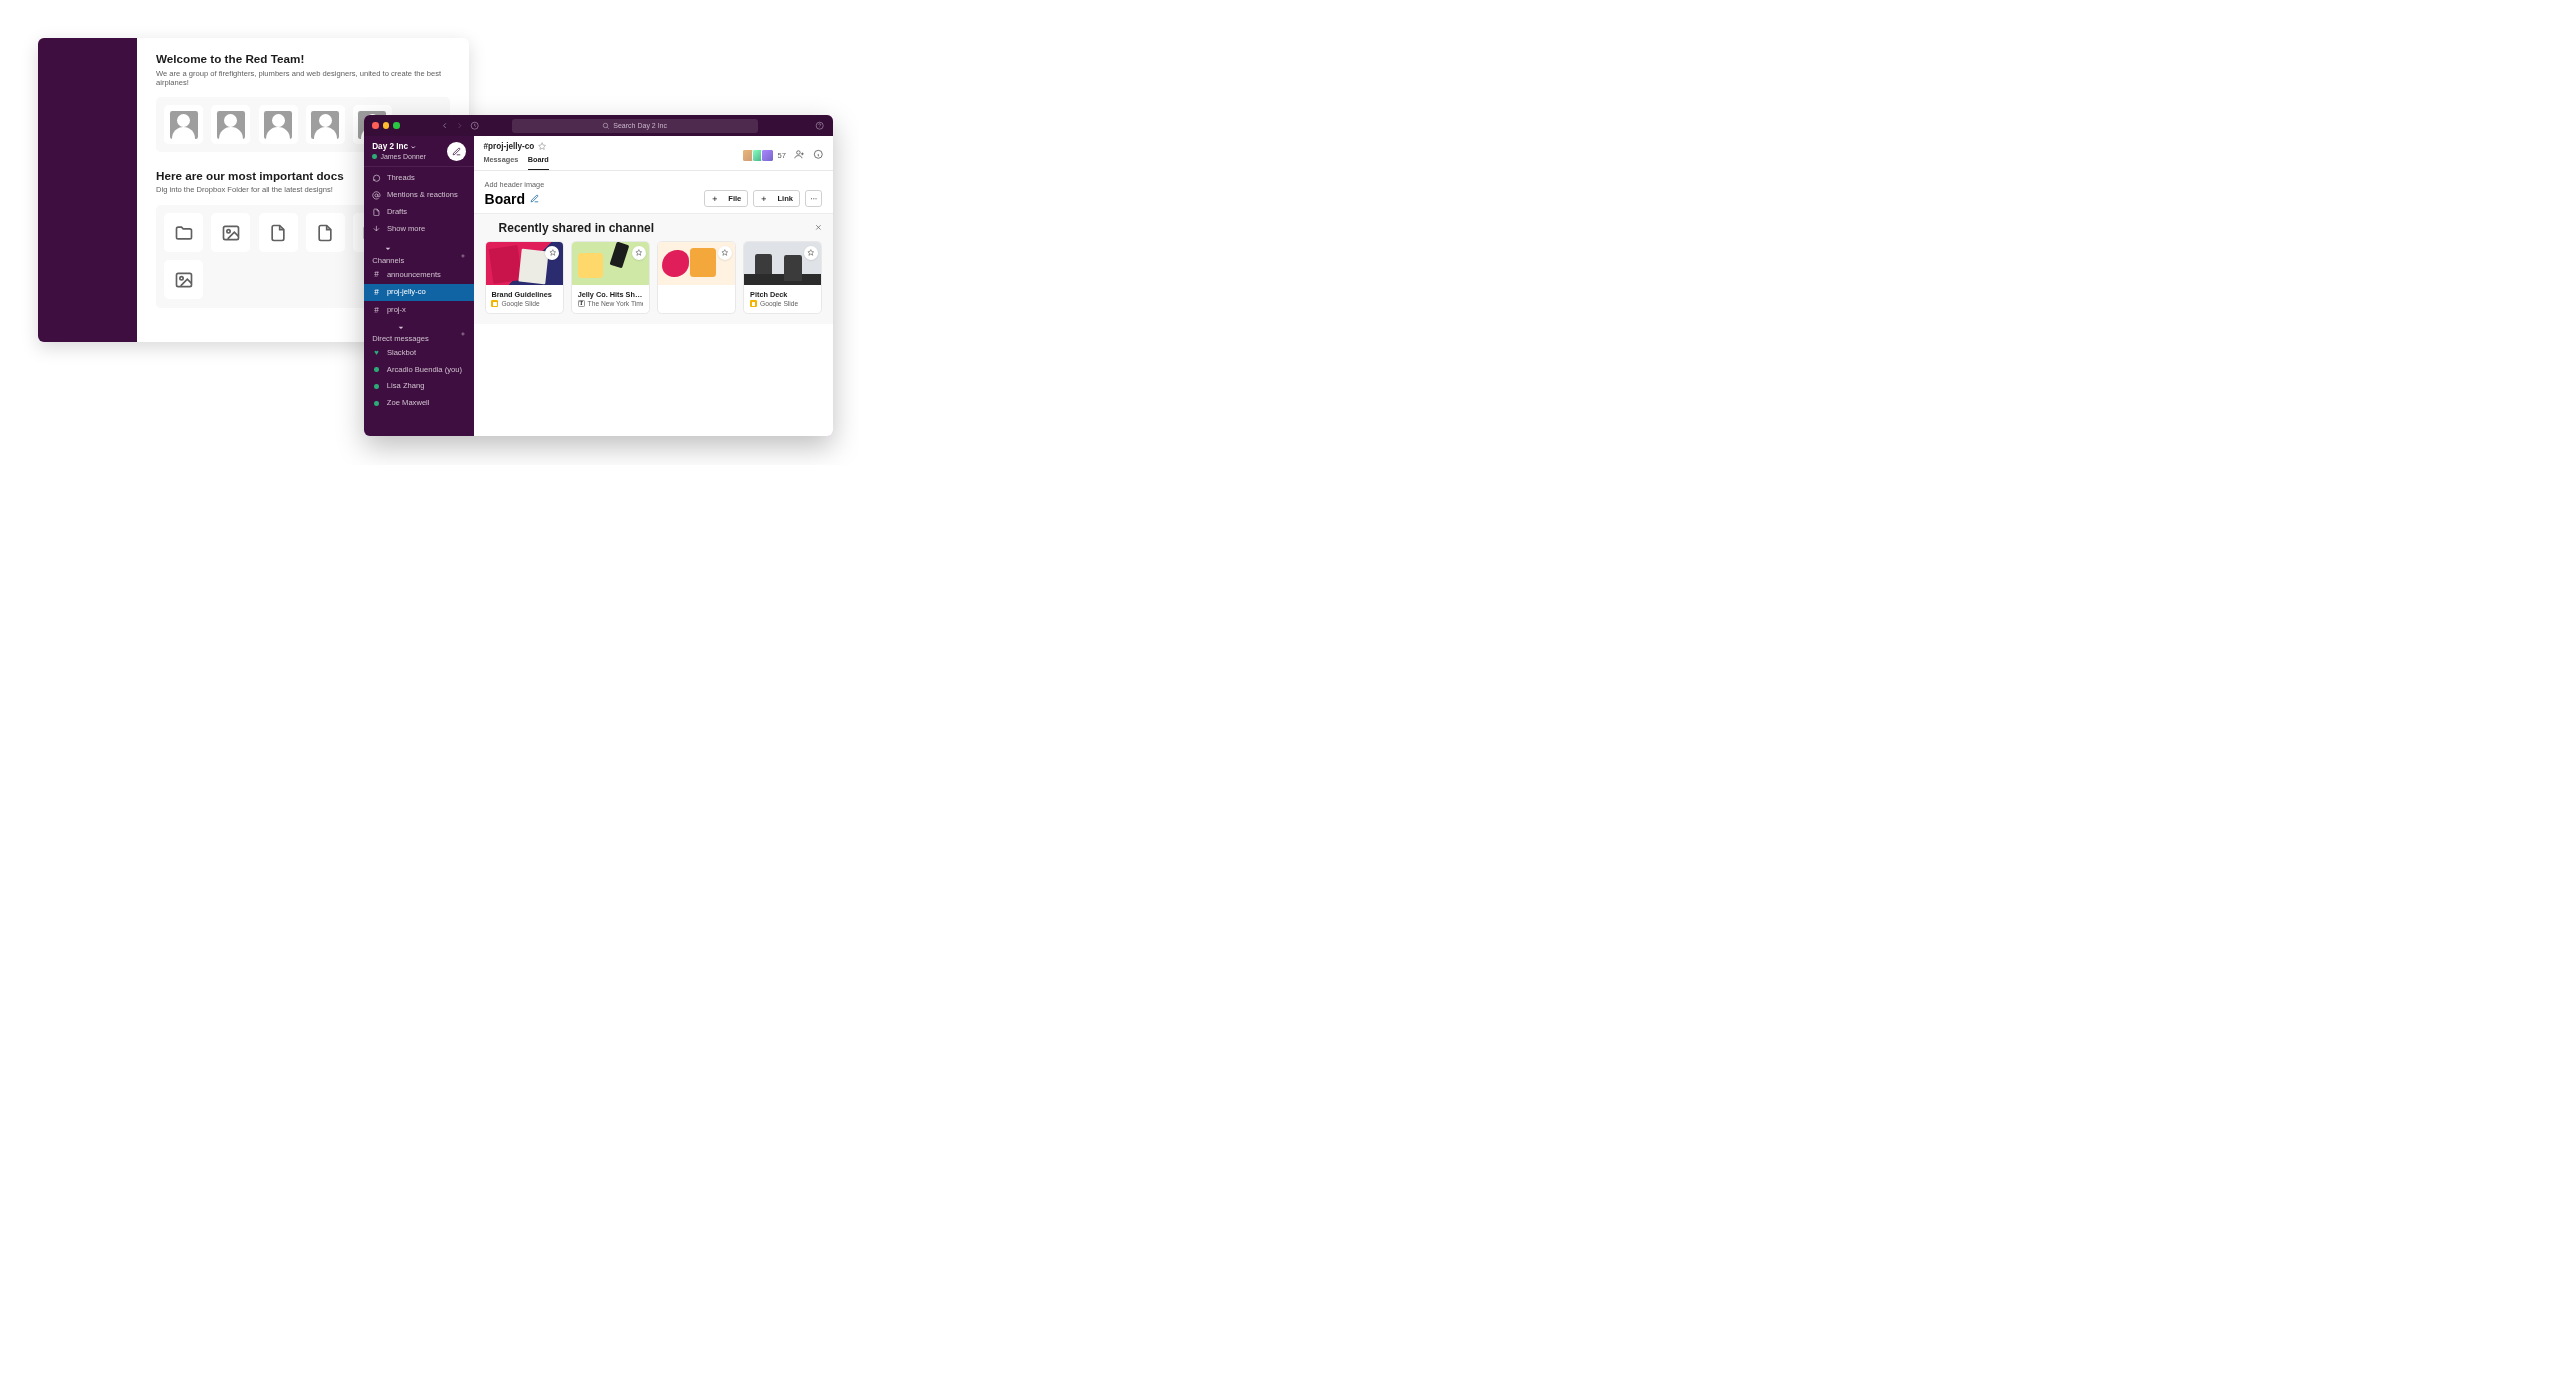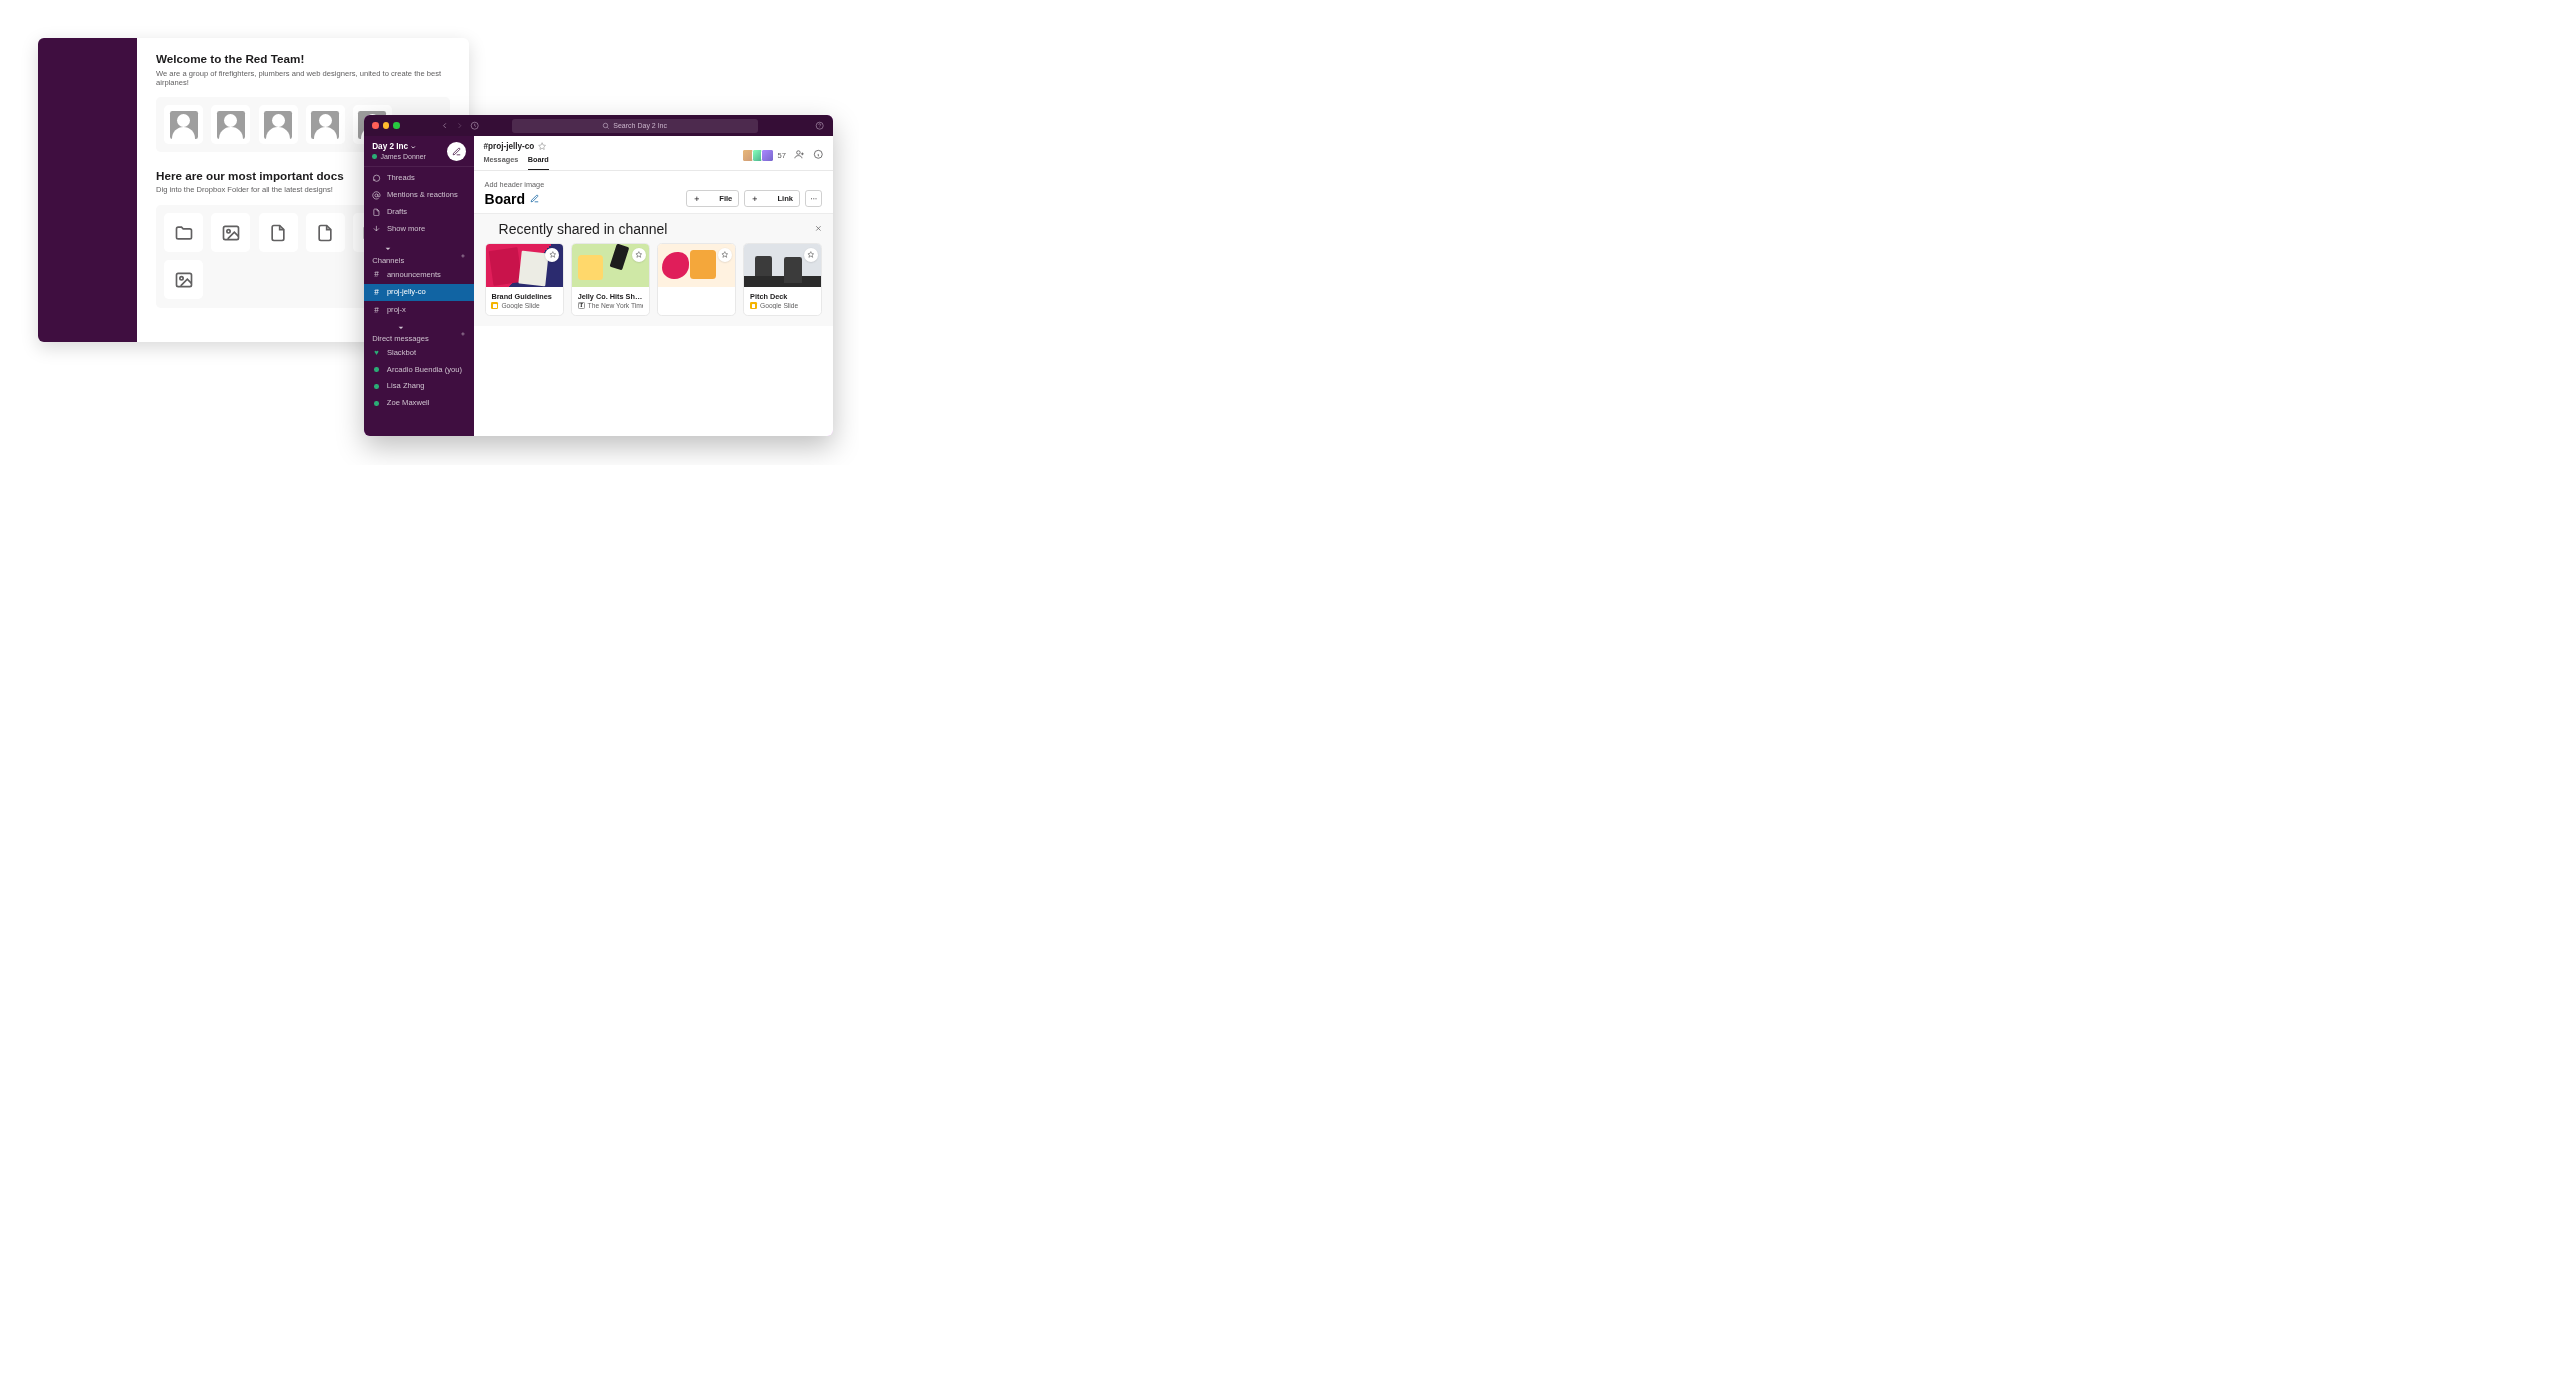"File" .btn-outline { gap: 19px -> 10px }
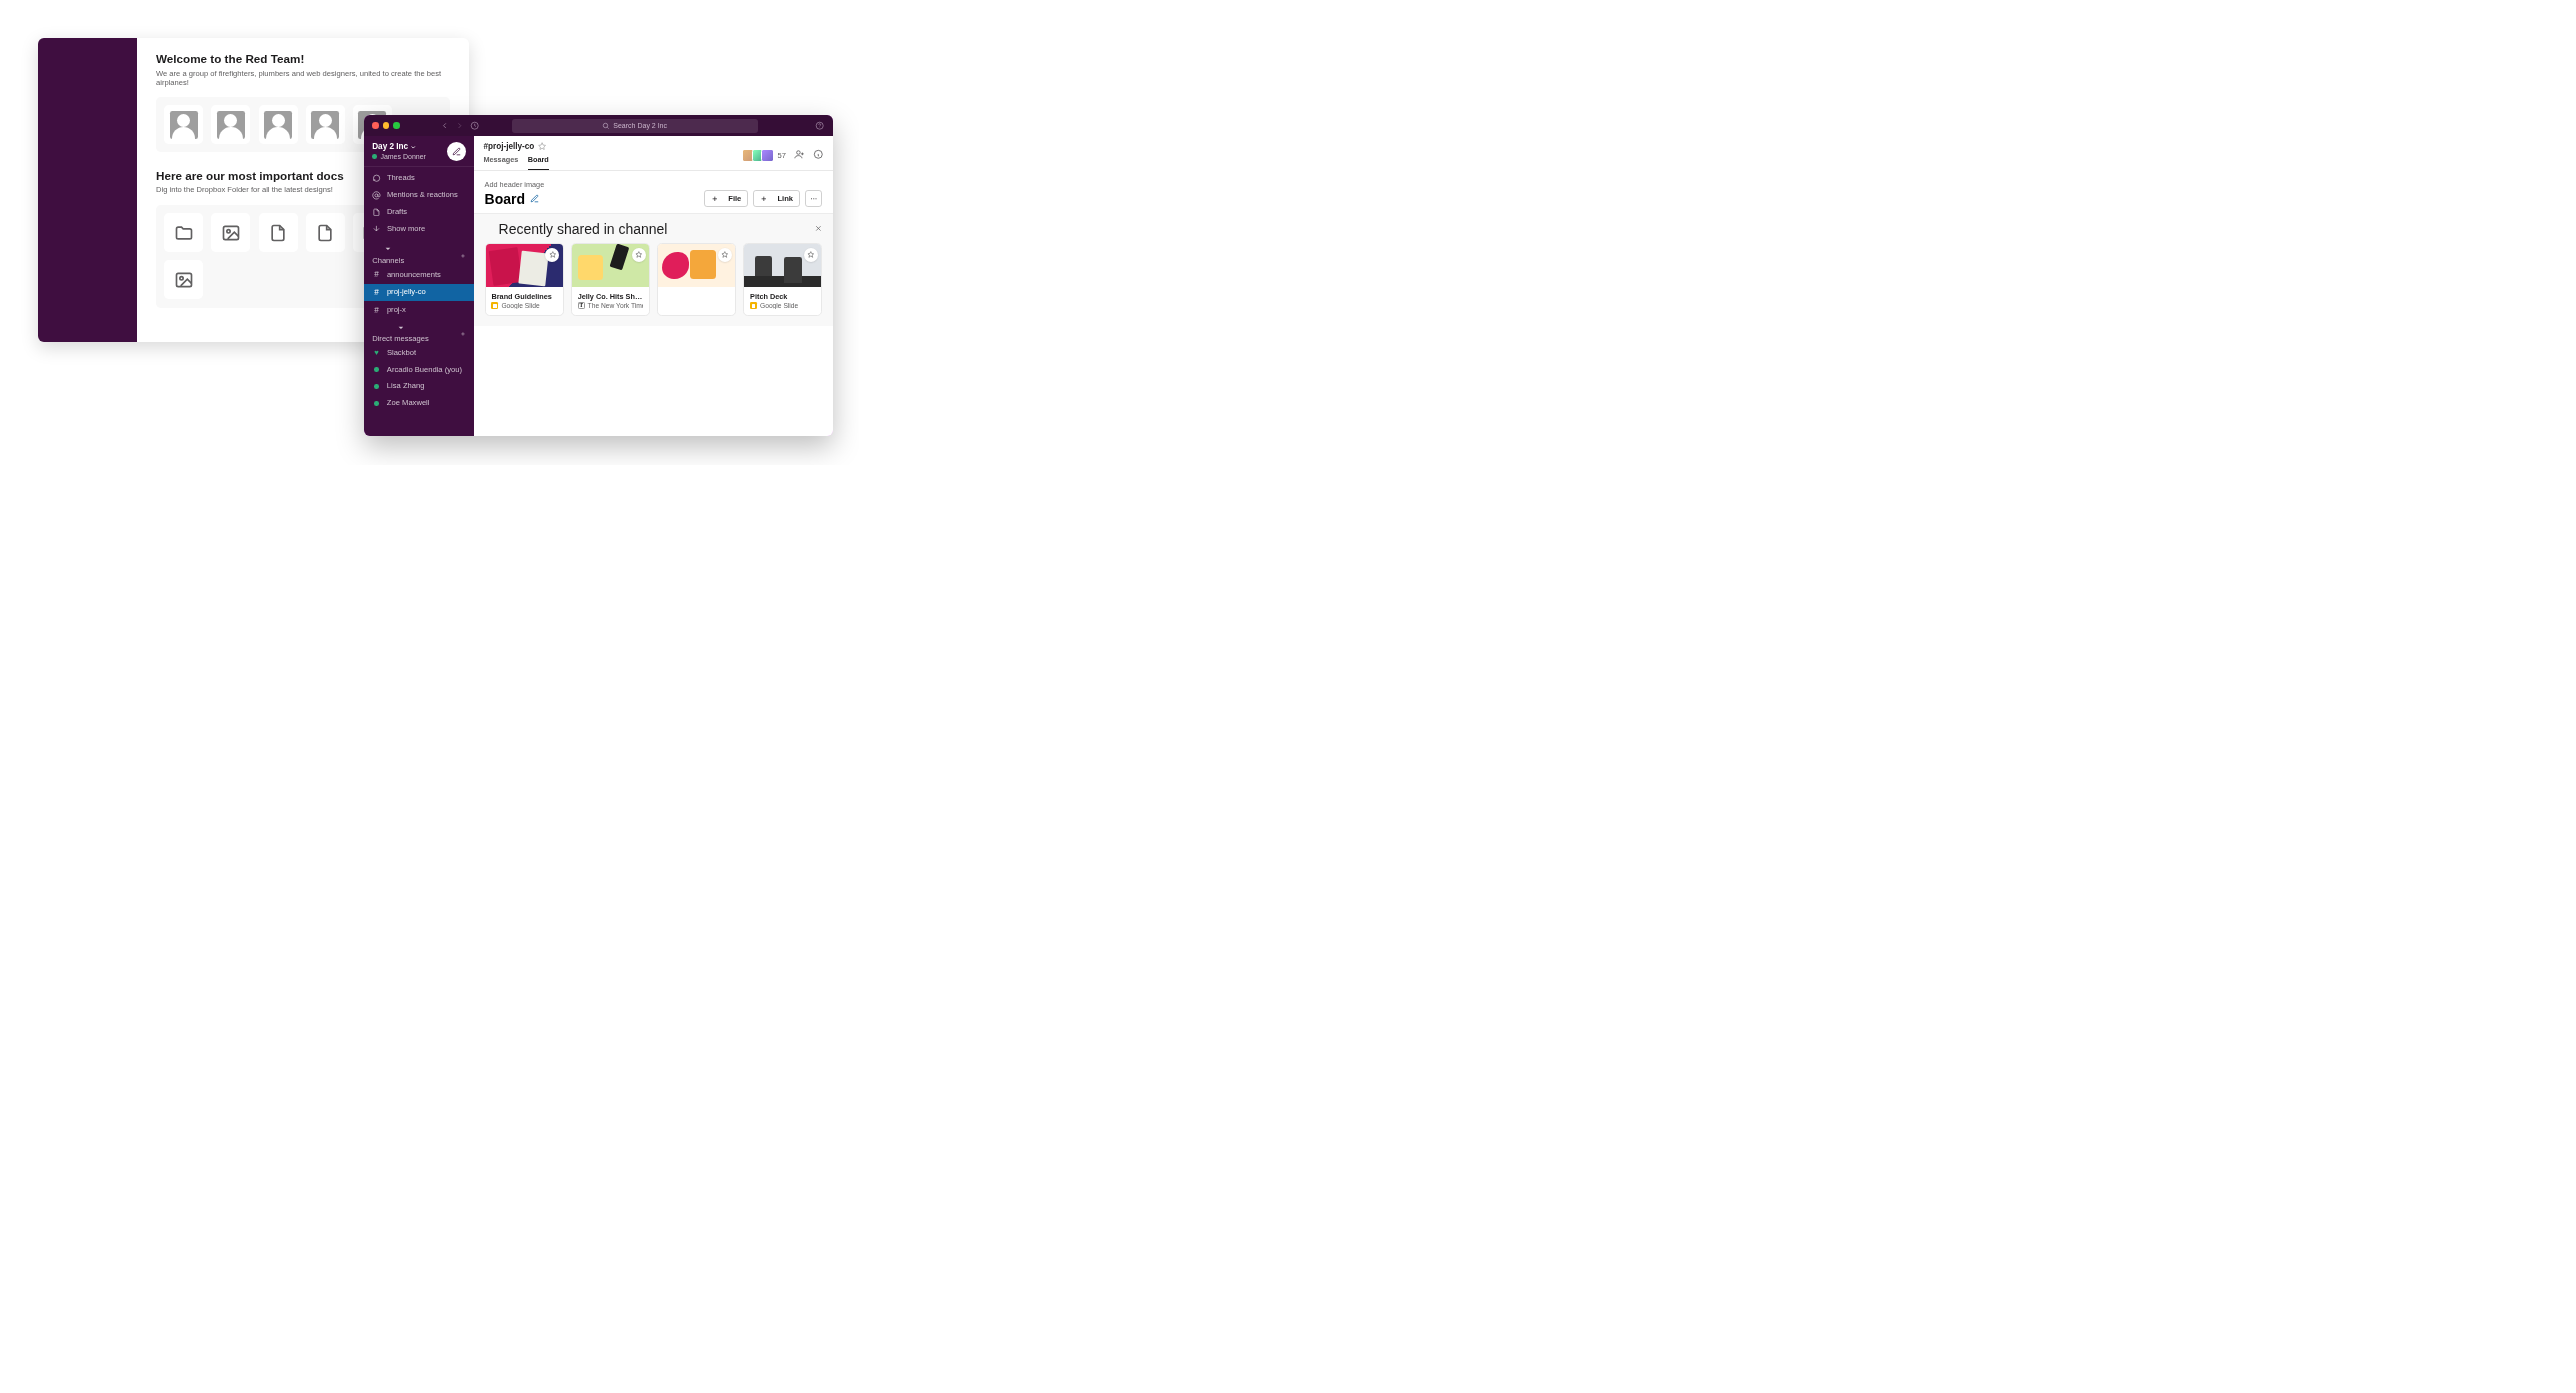"Recently shared in channel" .recent-hdr .ttl { font-size: 14px -> 12px; font-weight: 400 -> 700 }
